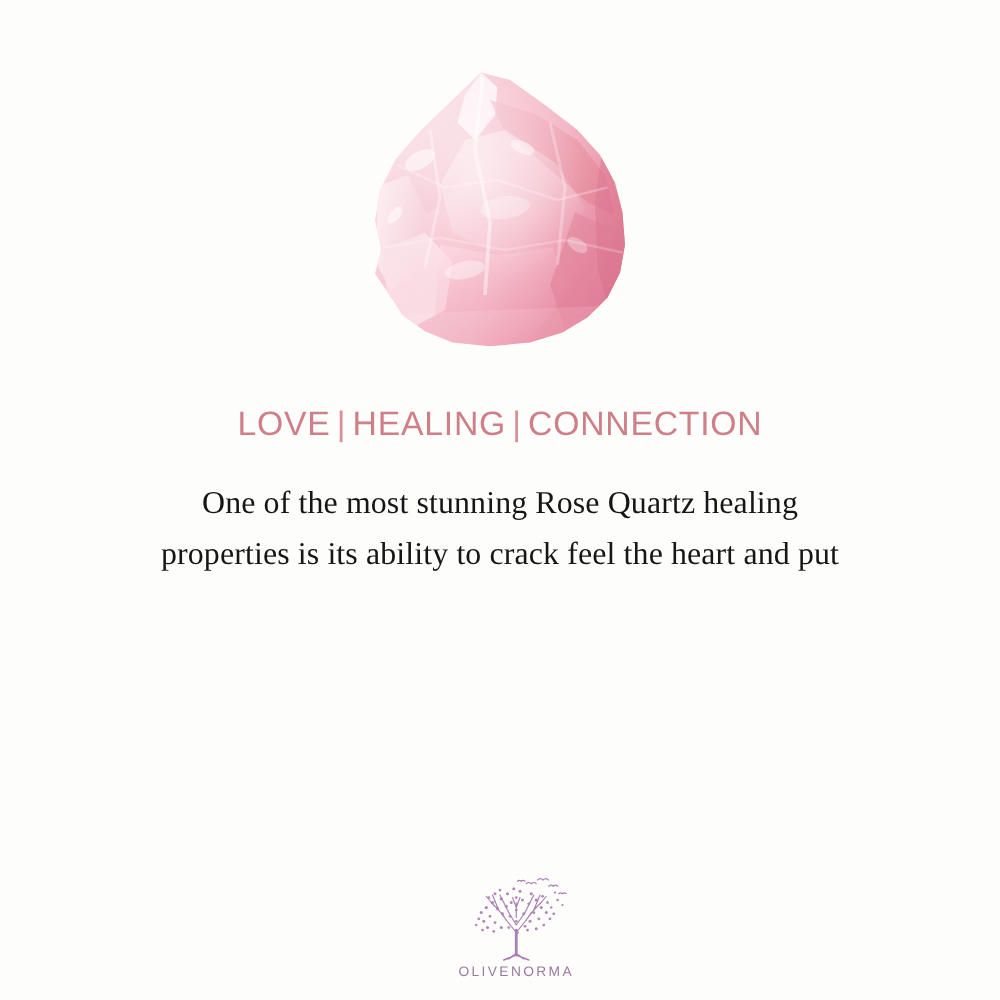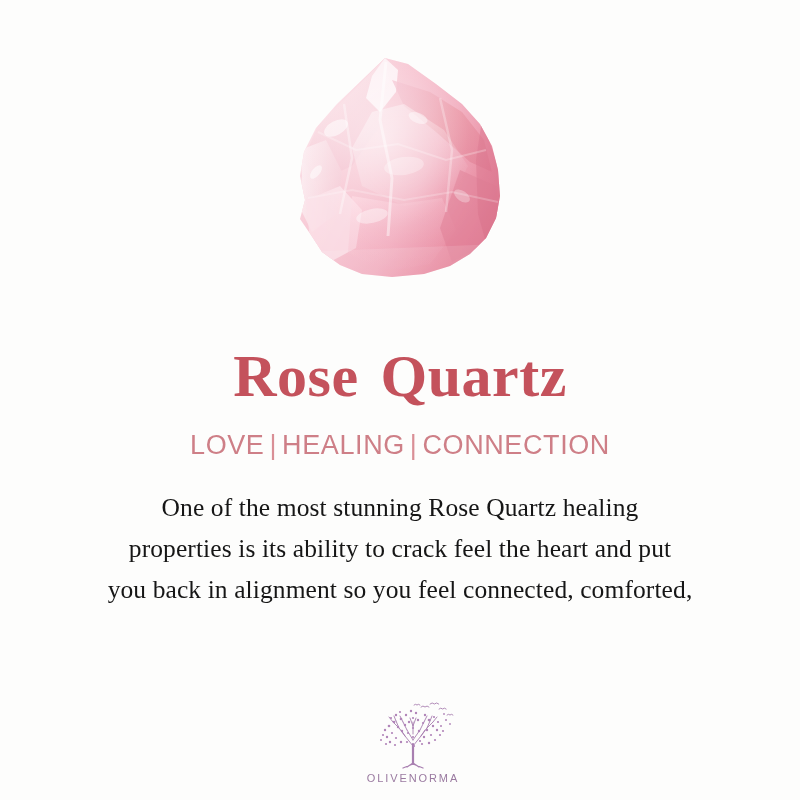"Rose Quartz" h1.title { html: <h1><span>Rose</span><span></span><span>Quartz</span></h1> -> none }
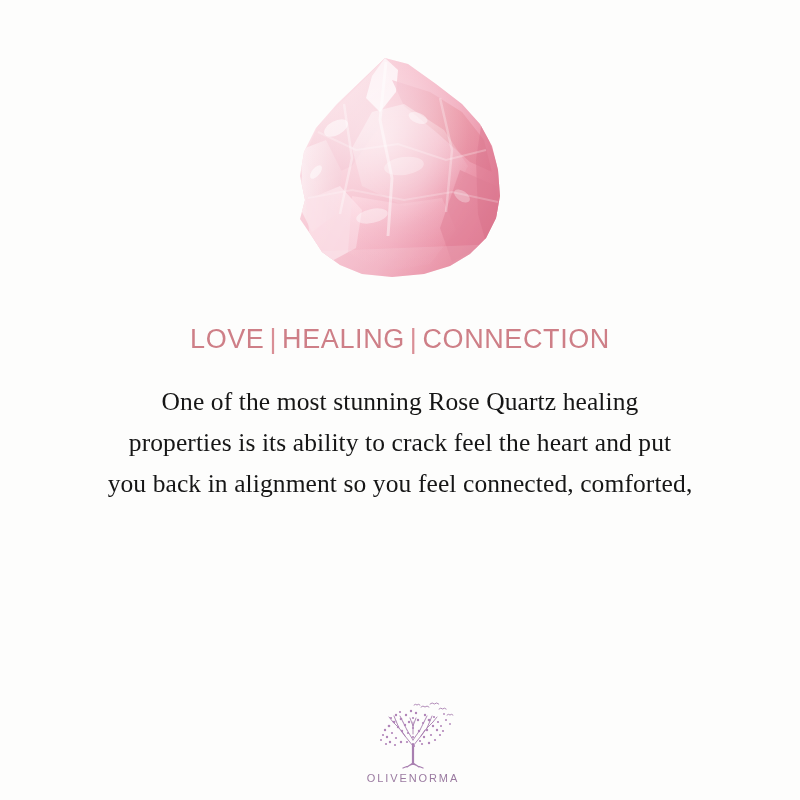"you back in alignment so" span.line { html: <span>you back in alignment so you feel connected, comforted,</span> -> none }
